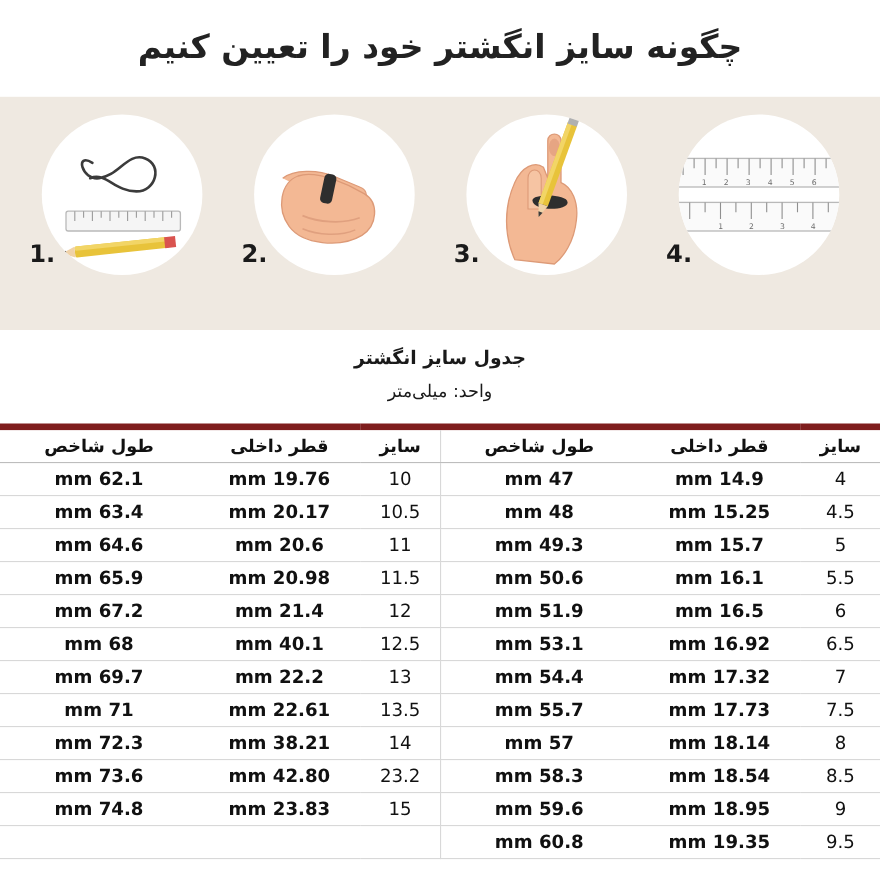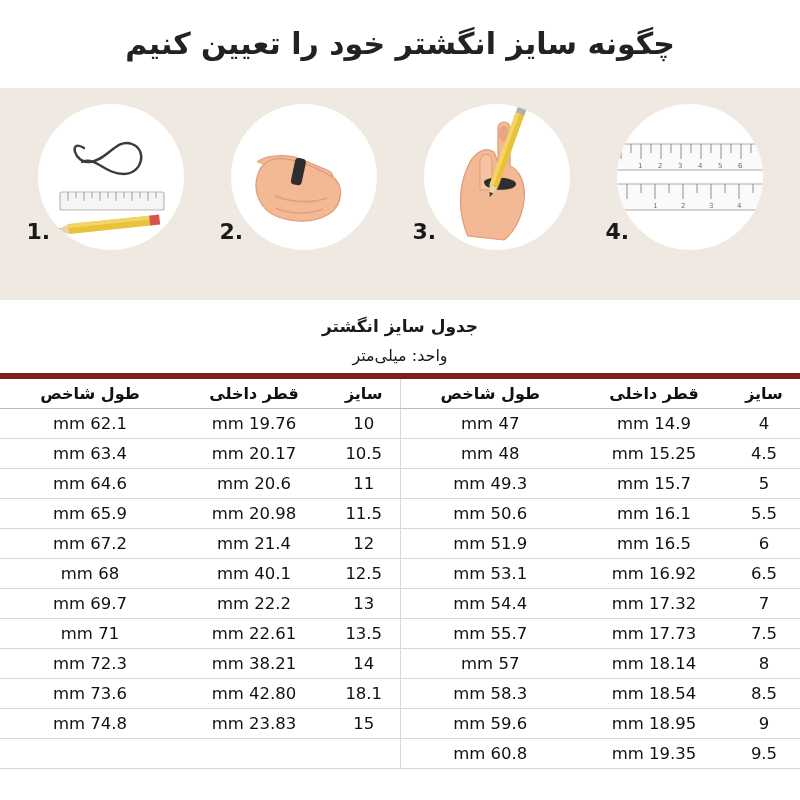"واحد: میلی‌متر" .table-unit { margin-bottom: 8px -> 20px }
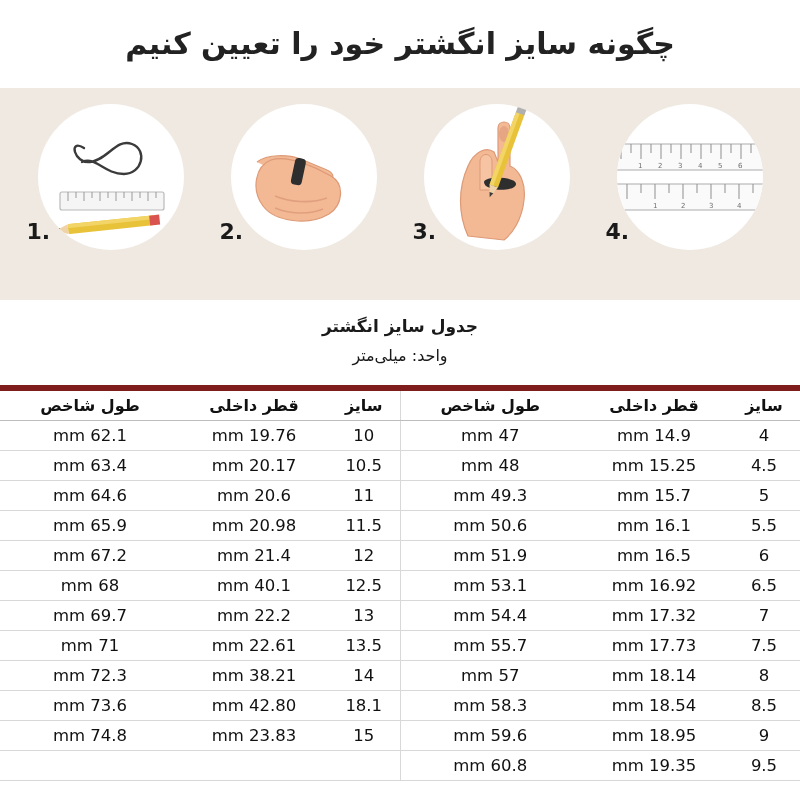"62.1 mm" td.val { font-weight: normal -> bold }
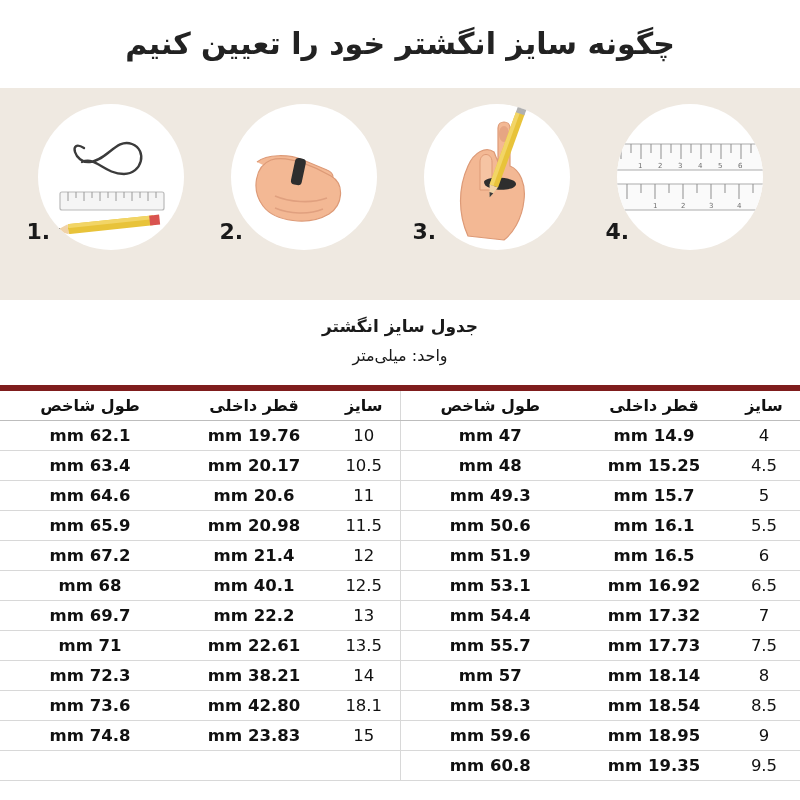"18.1" td.sz { text: 18.1 -> 23.2 }
